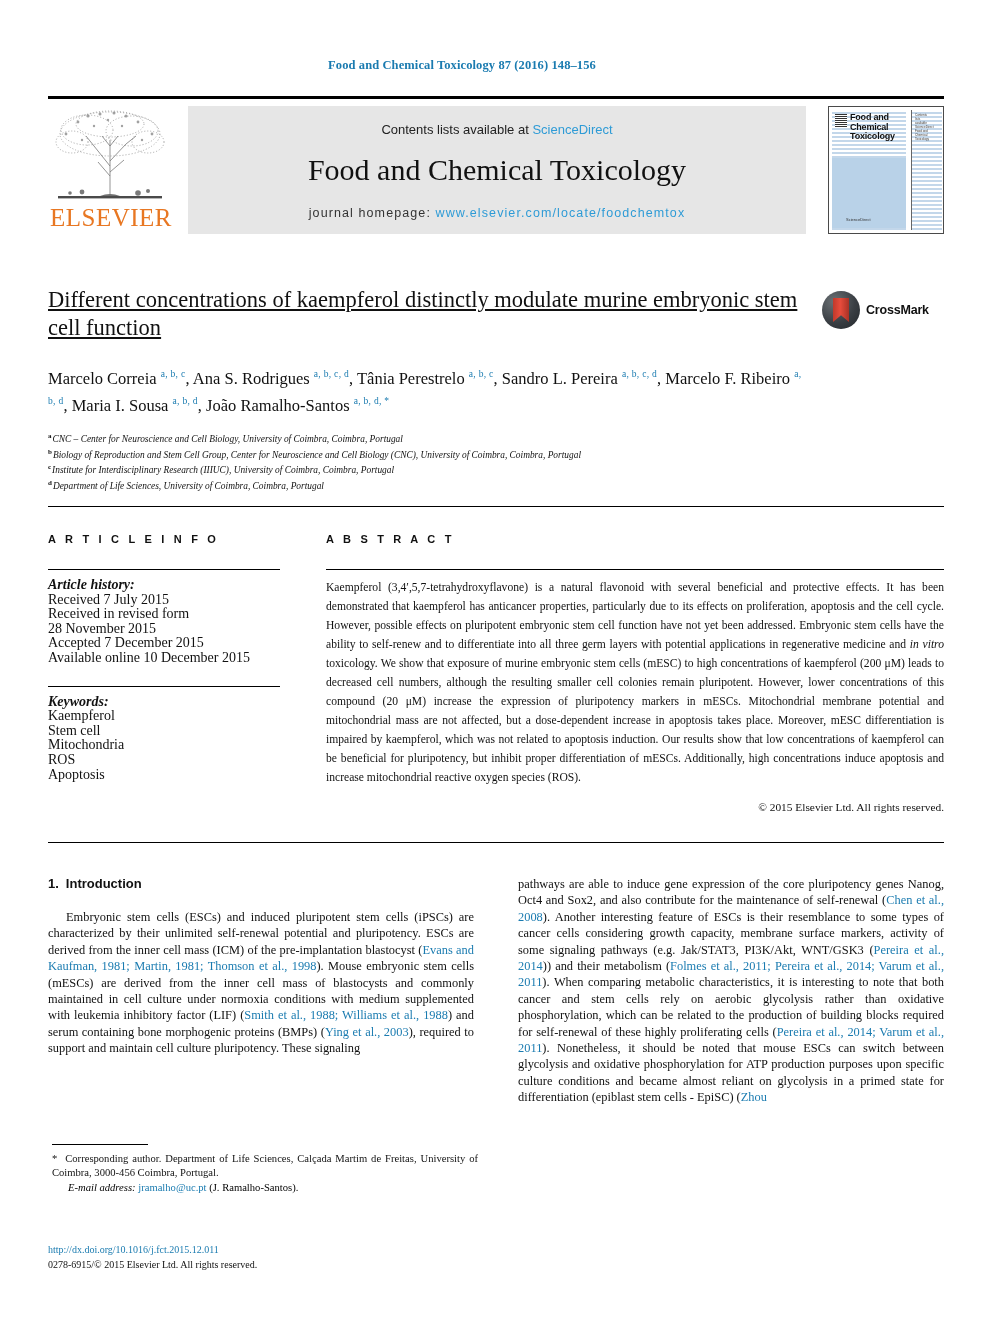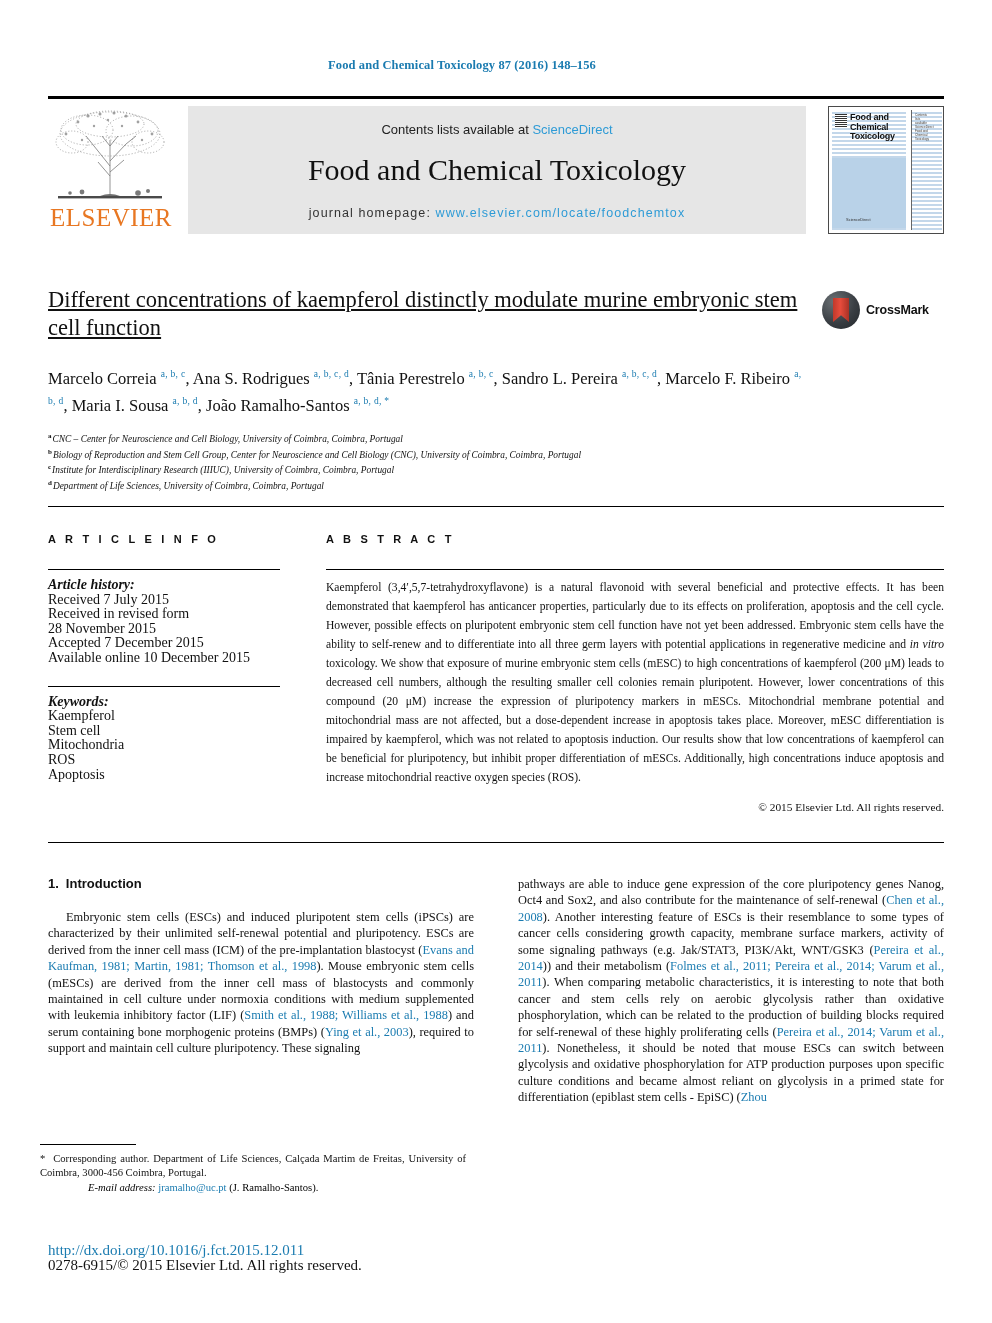"* Corresponding author. Department of" .footnote { left: 40px -> 52px }
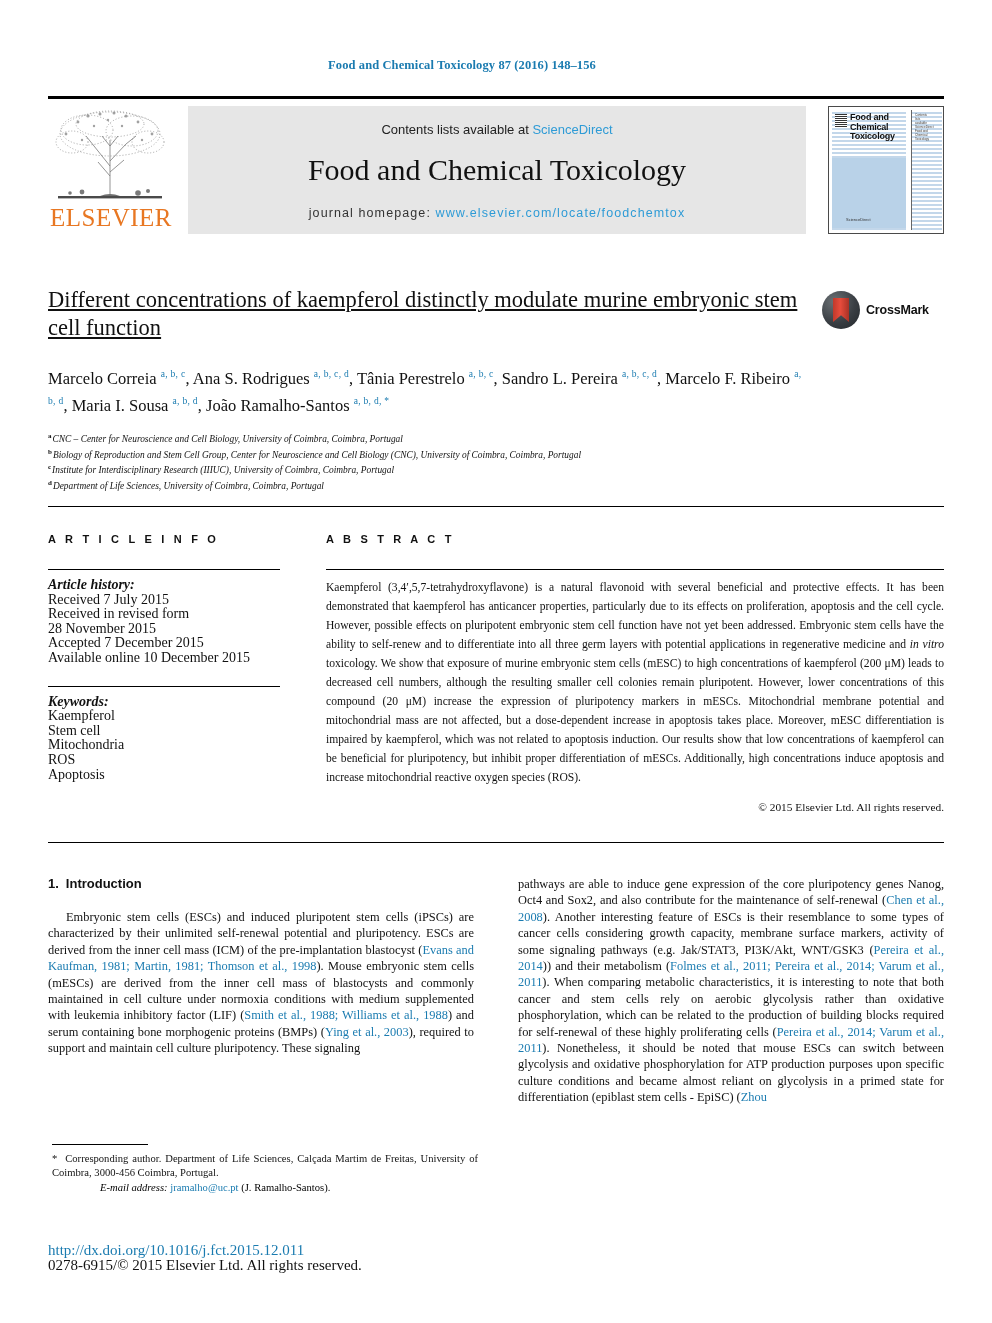"E-mail address:" .footnote-email .lbl { margin-left: 32px -> none }
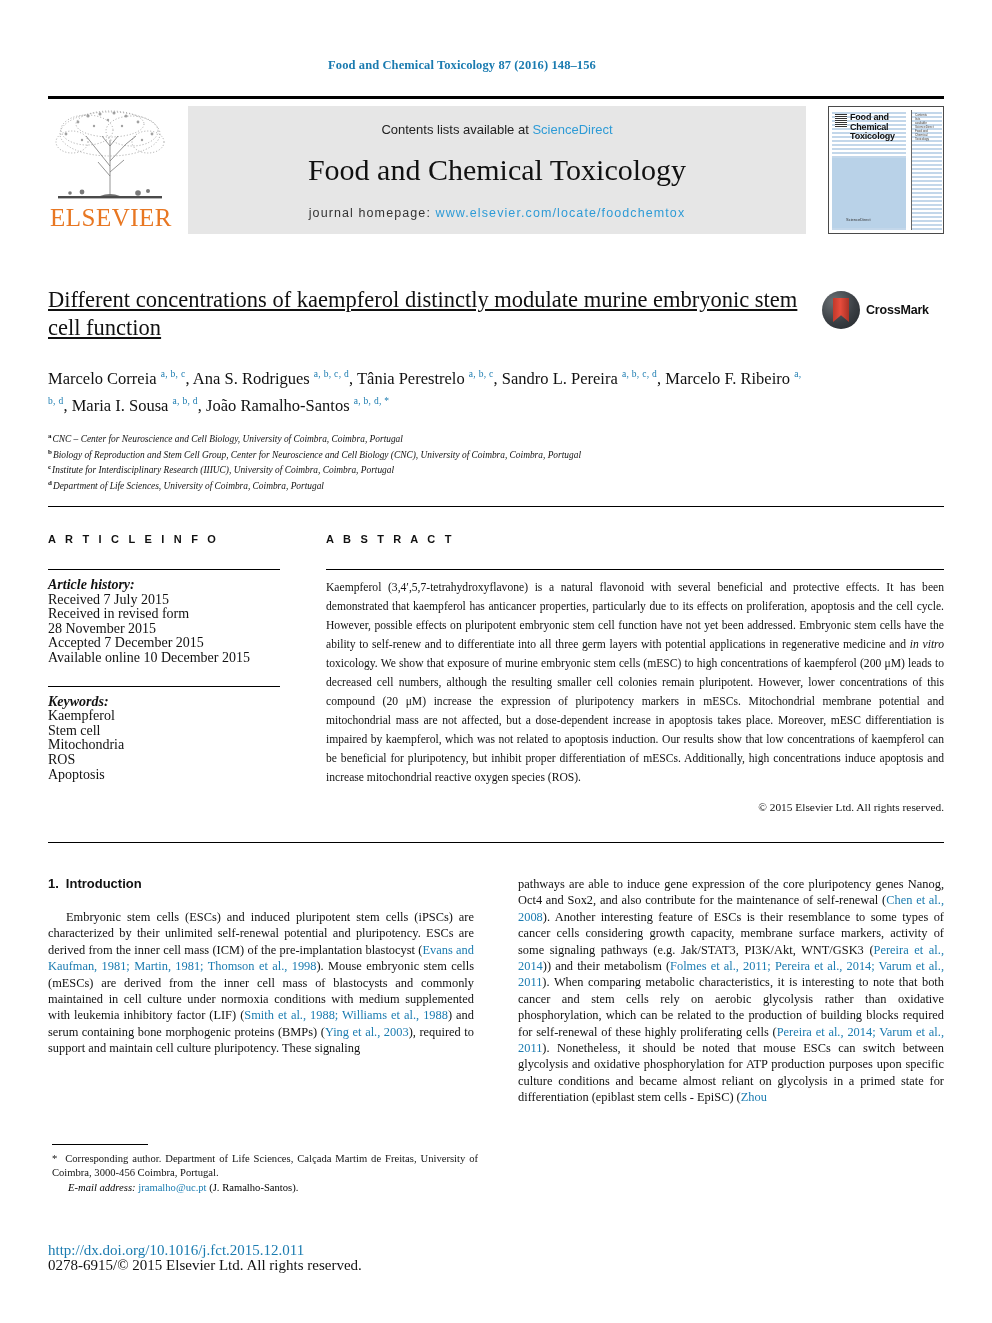"http://dx.doi.org/10.1016/j.fct.2015.12." .doi-block { font-size: 15px -> 10px }
